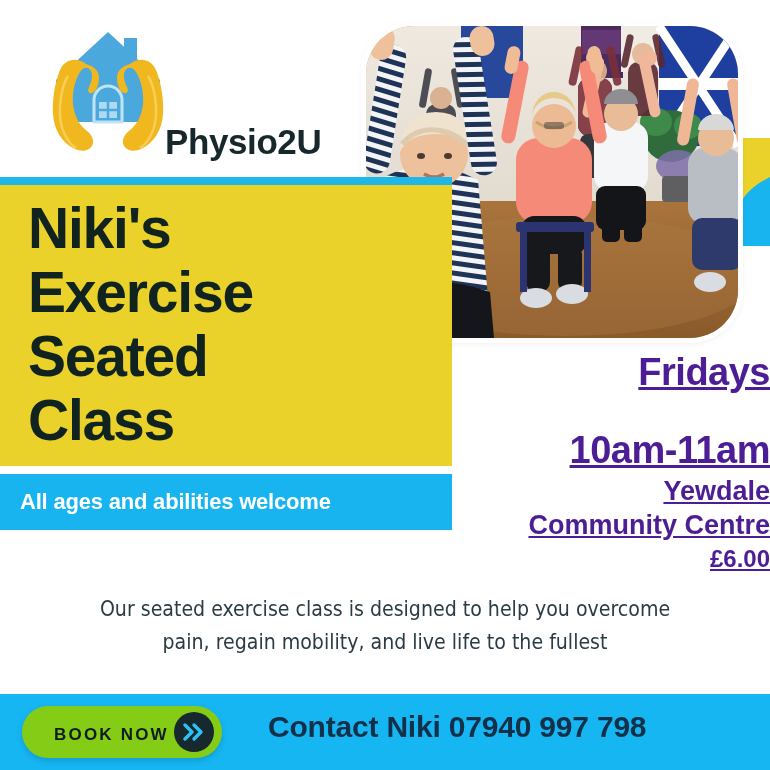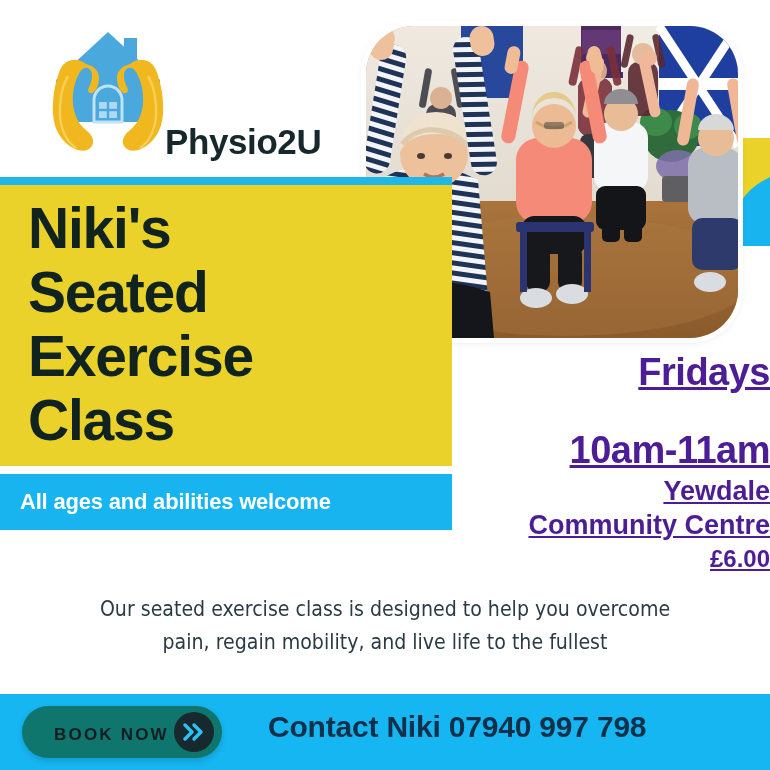"Seated" span { order: before "Exercise" -> after "Exercise" }
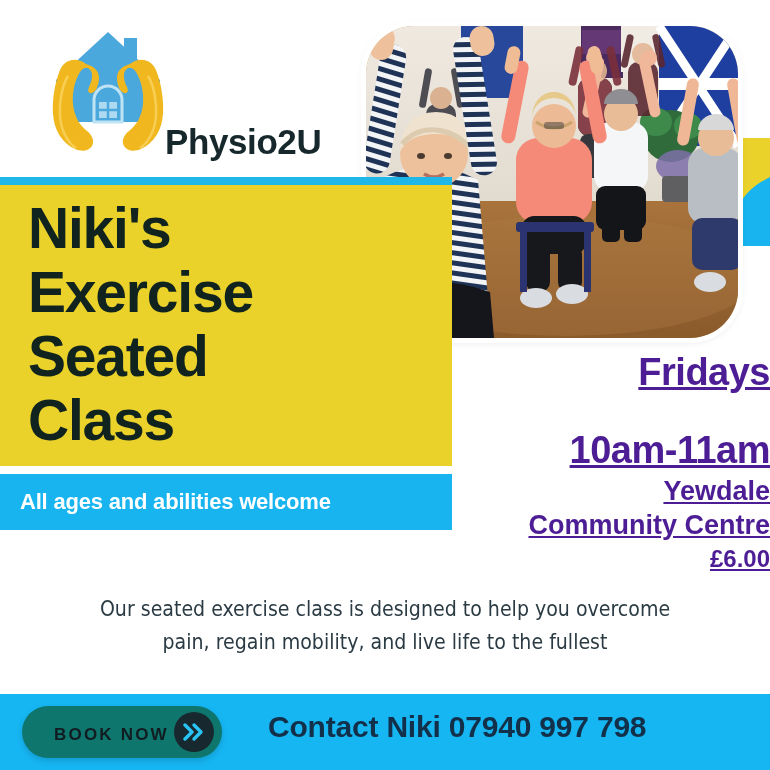"BOOK NOW" .book-pill { background: #0f766e -> #84cc16 }
